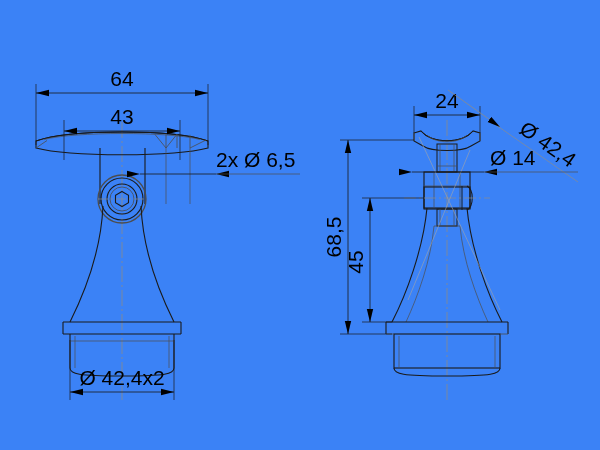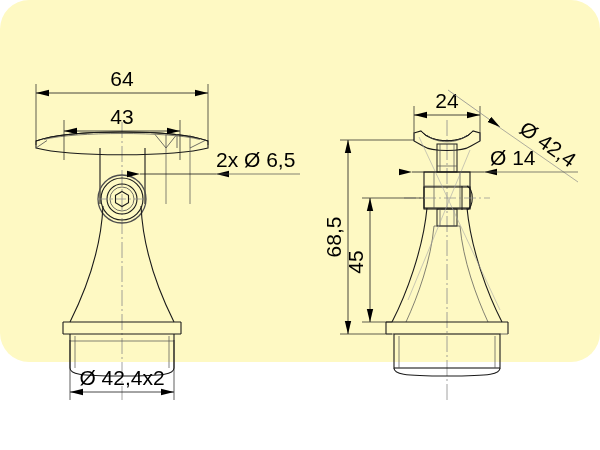"64" #sheet { background: #fef9c3 -> #3b82f6; border-radius: 29px -> none; height: 362px -> 450px }
